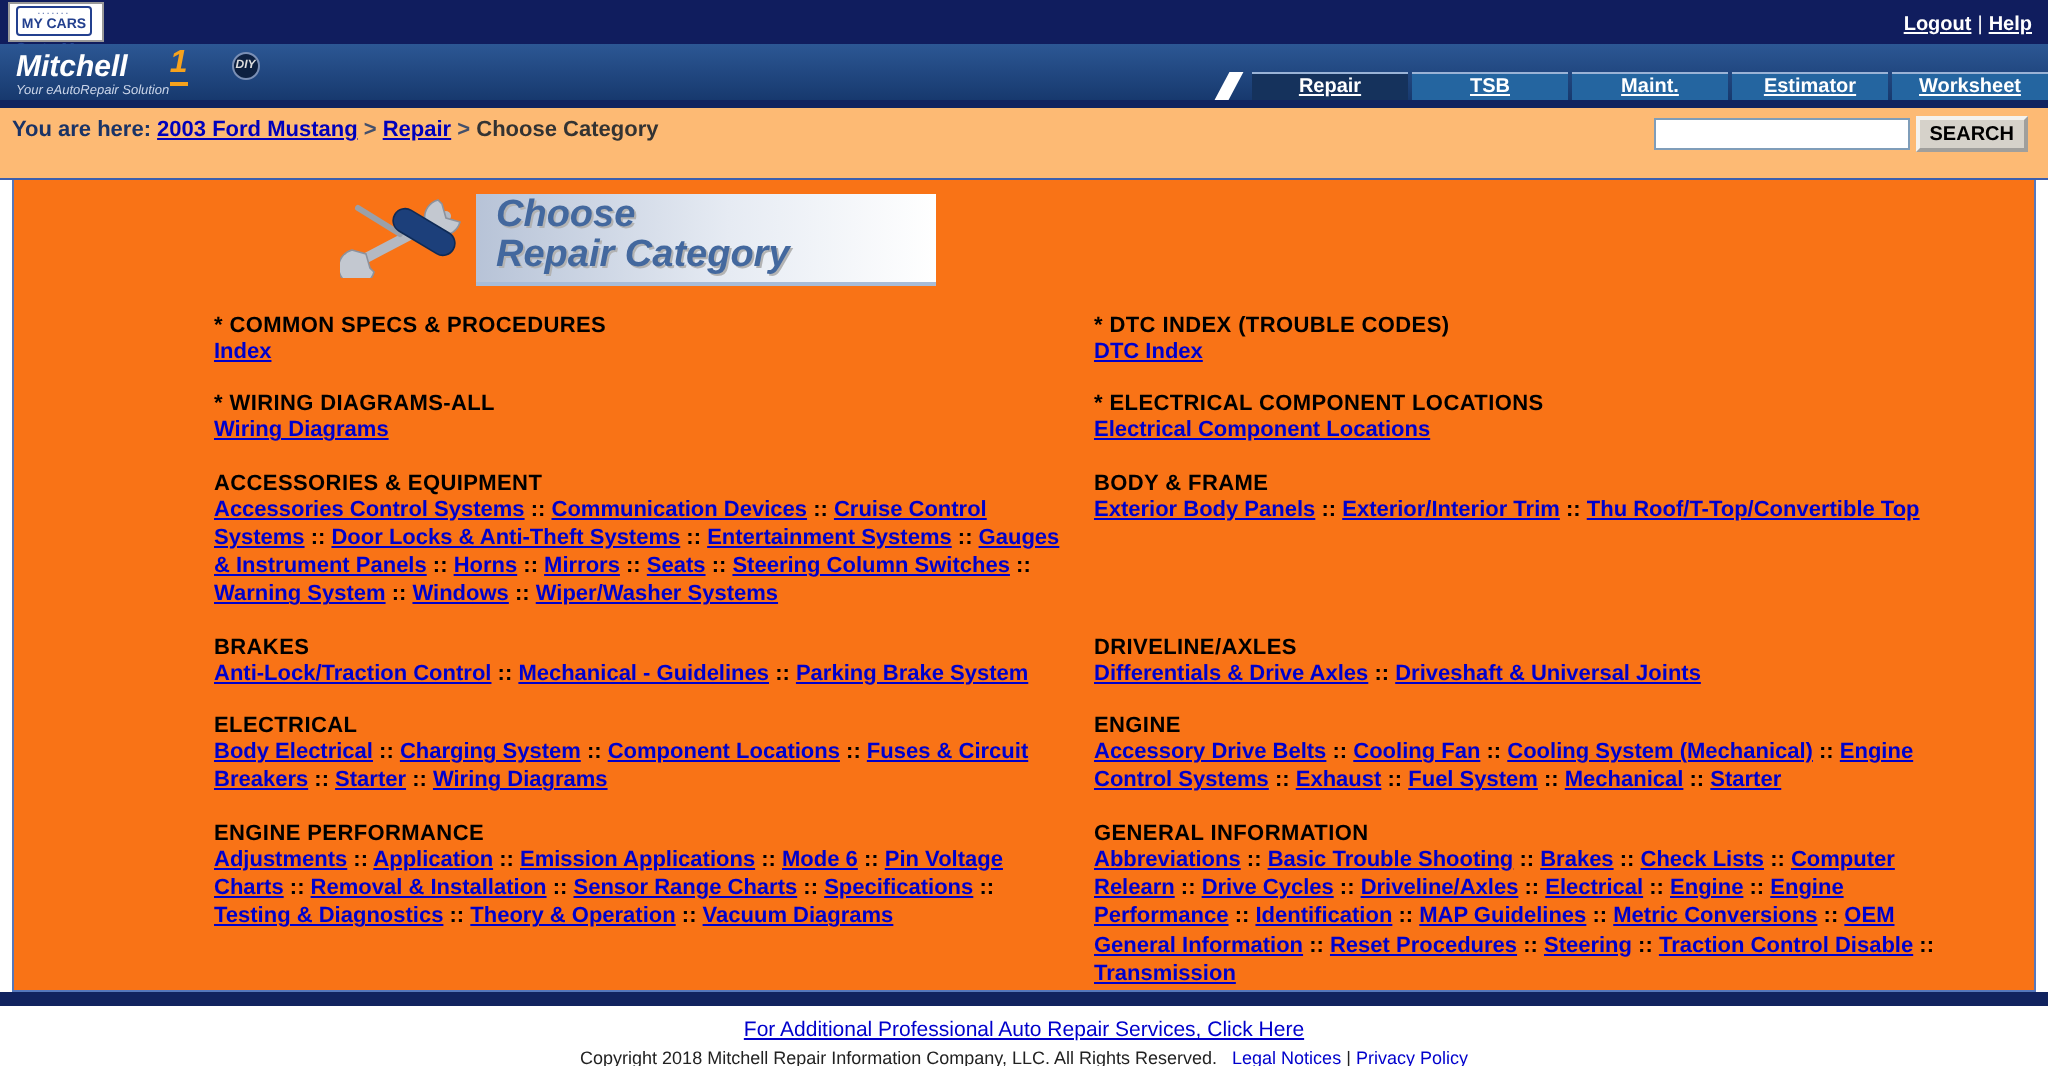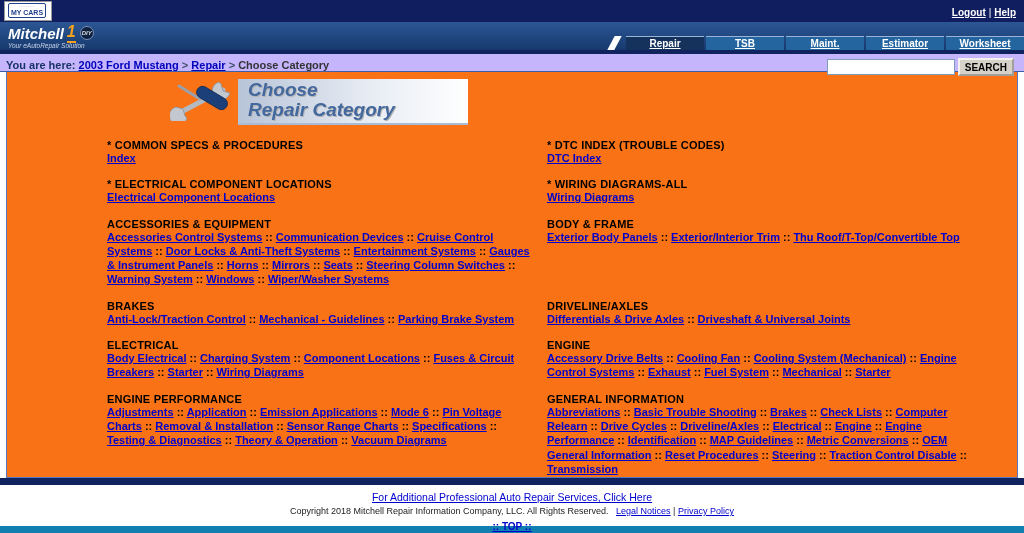"Mitchell" .brand-line { gap: 4px -> 22px }
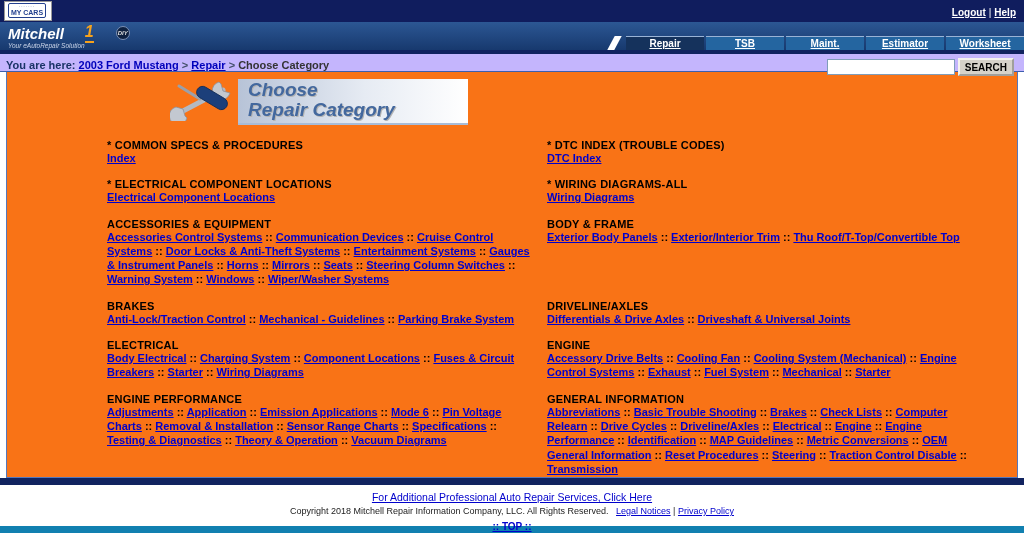"You are here: 2003 Ford" .crumb-row { background: #c4b5fd -> #fdba74; height: 18px -> 36px }
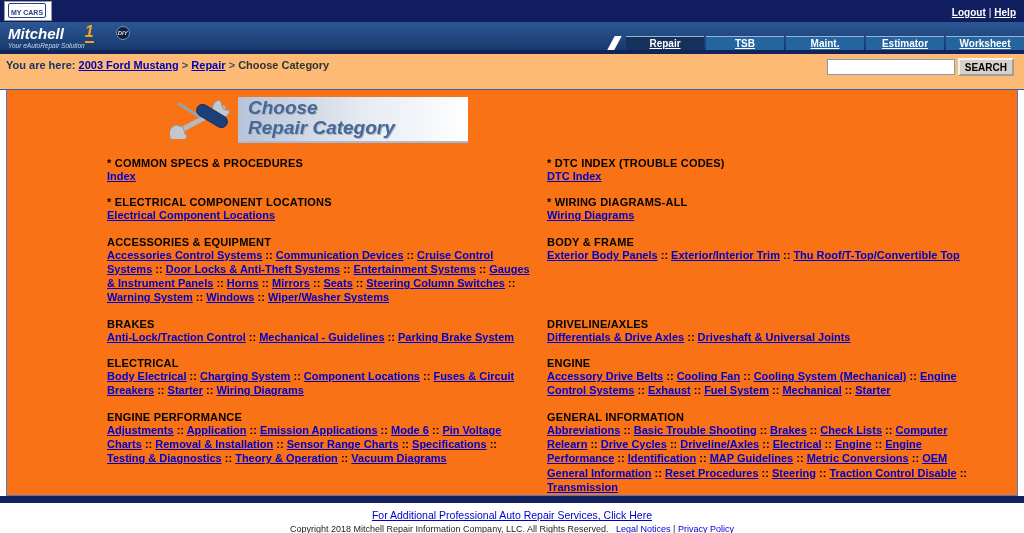"* ELECTRICAL COMPONENT LOCATIONS" div.cat-cell { order: before "* WIRING DIAGRAMS-ALL" -> after "* WIRING DIAGRAMS-ALL" }
